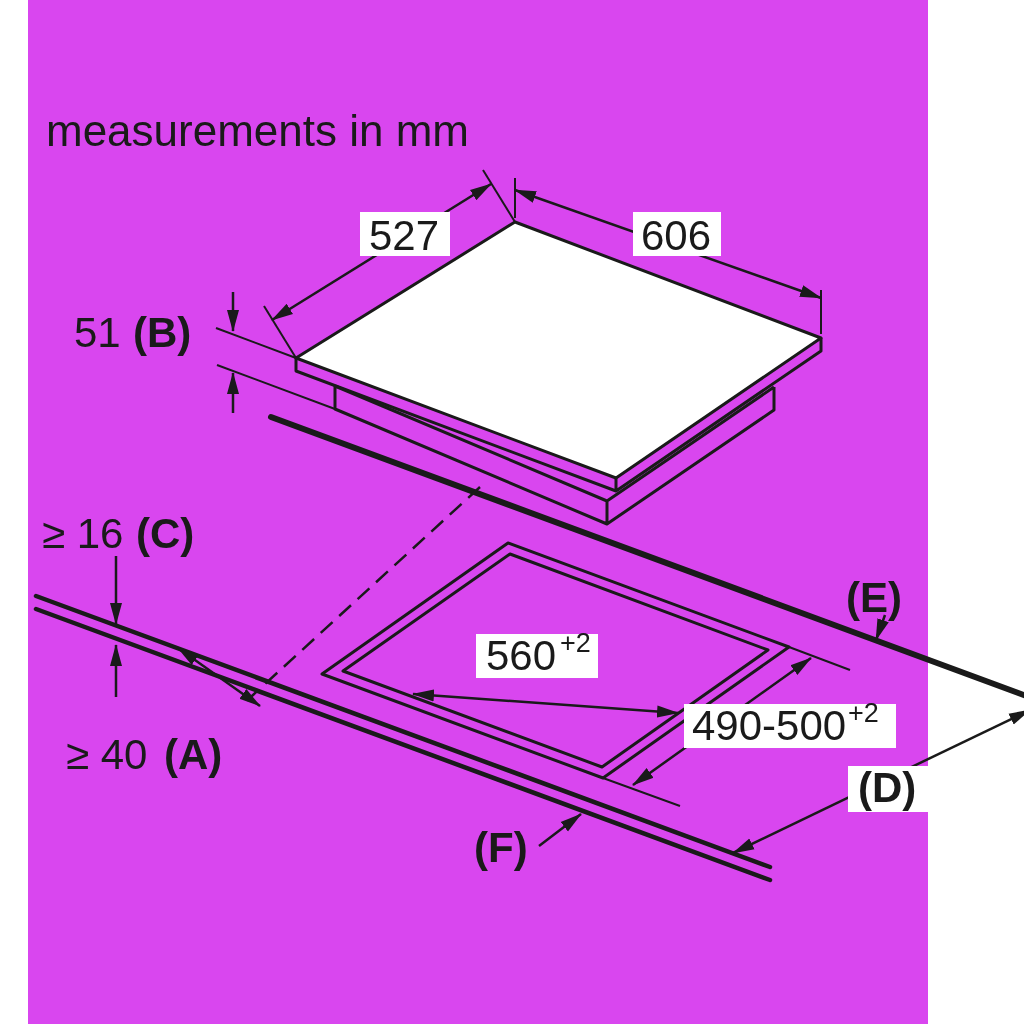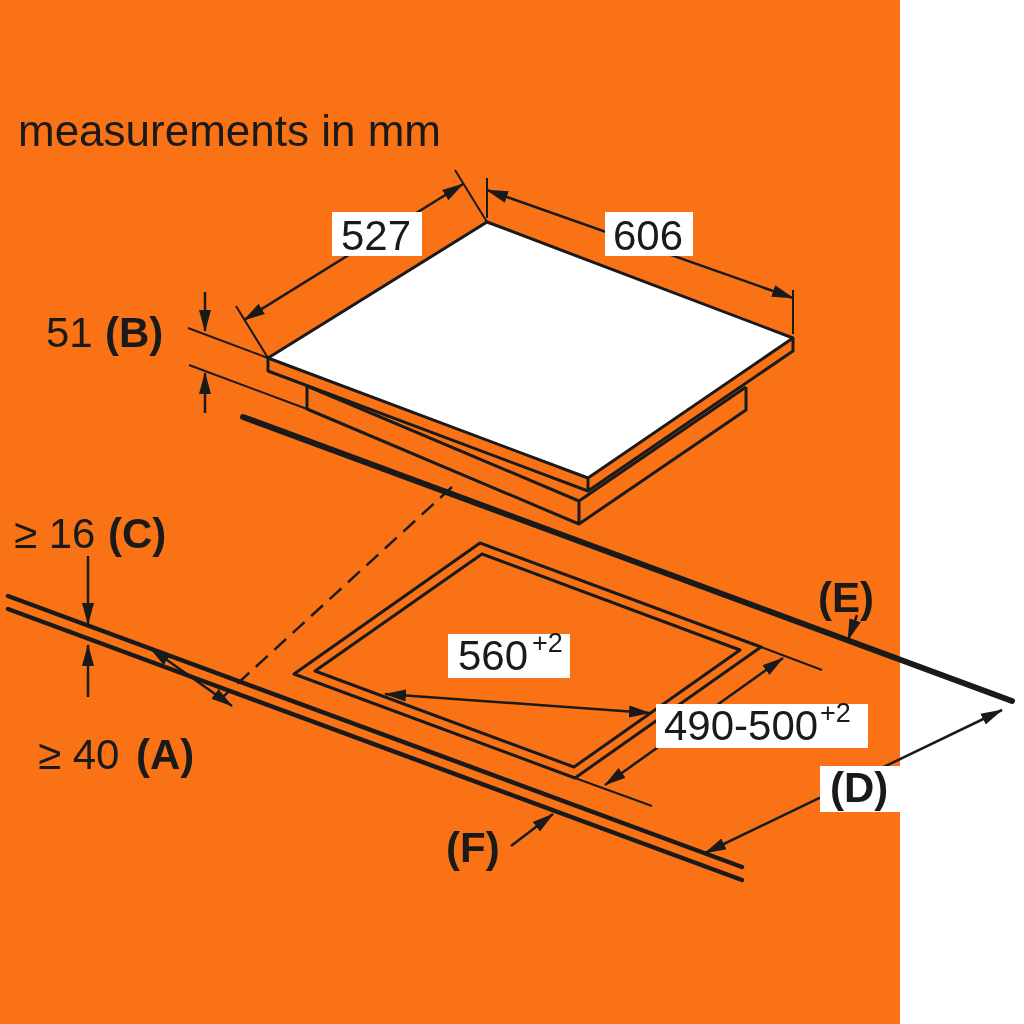"measurements in mm" .page { background: #f97316 -> #d946ef; margin-left: none -> 28px }
